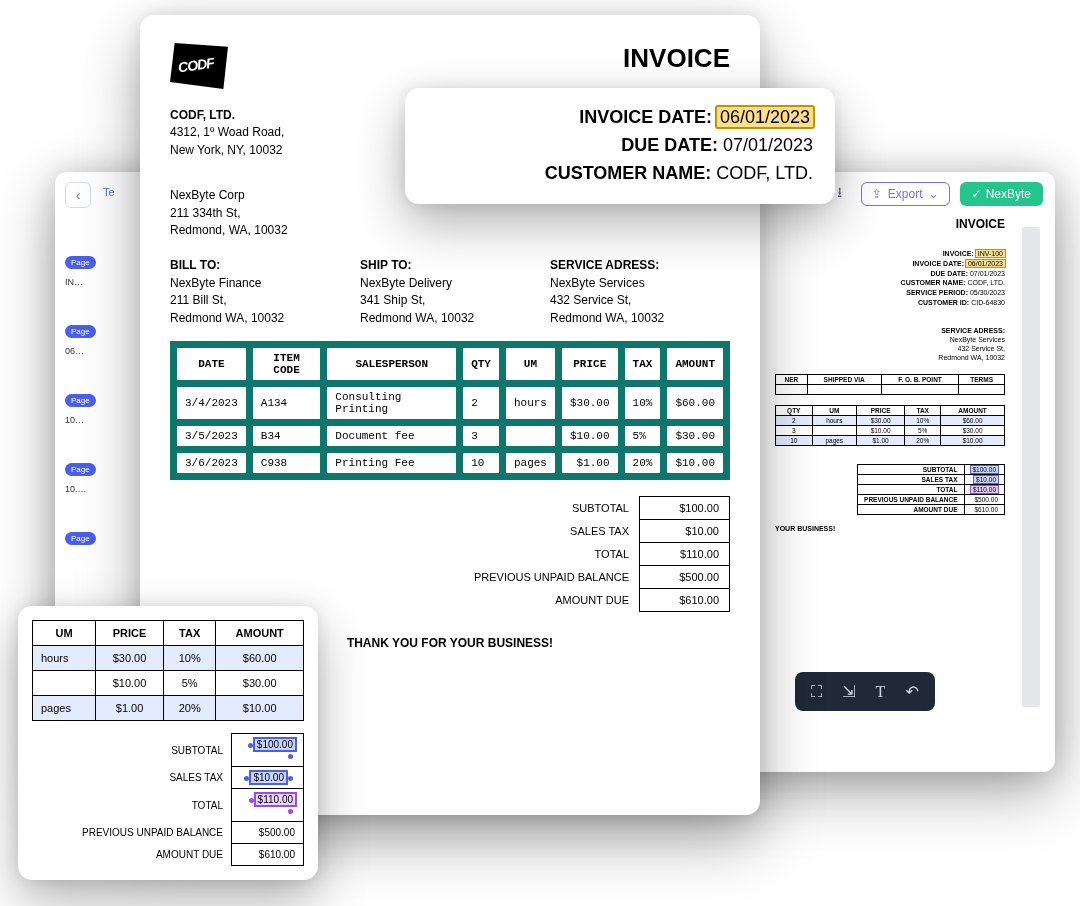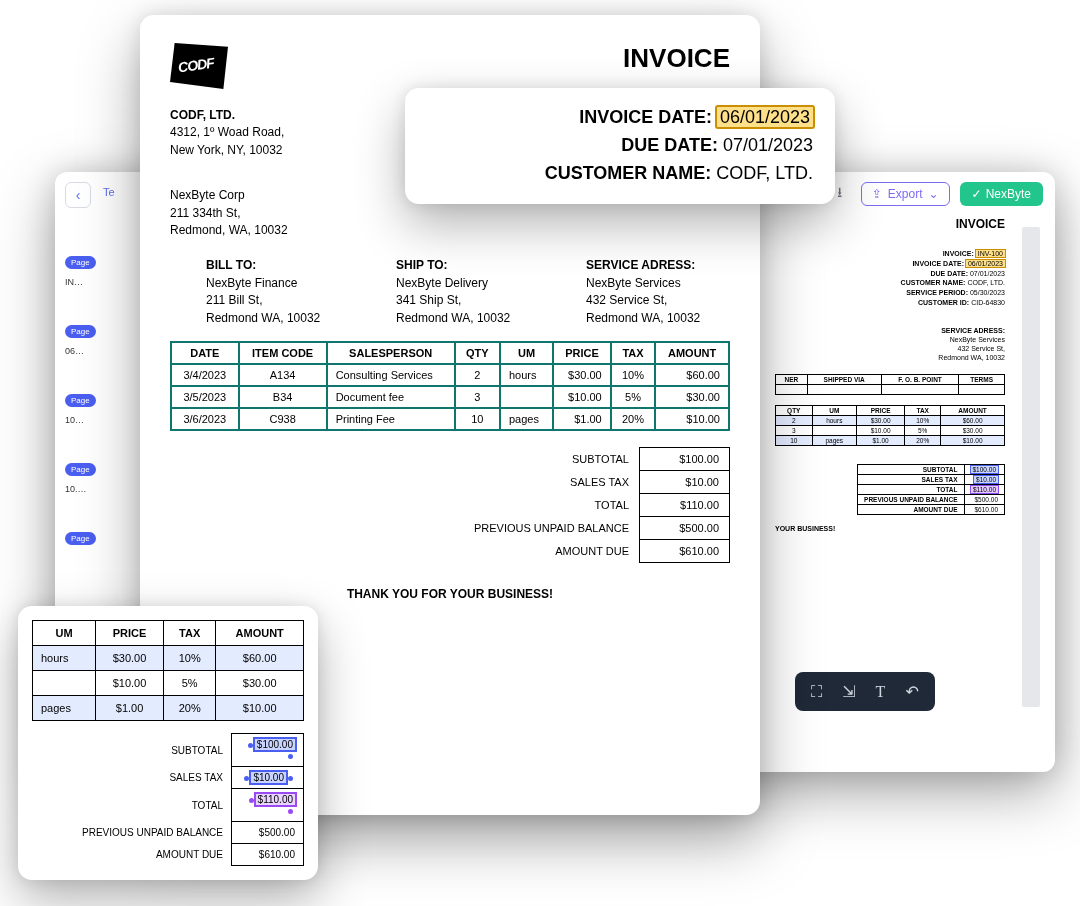"BILL TO:" .addr-col { margin-left: 36px -> none }
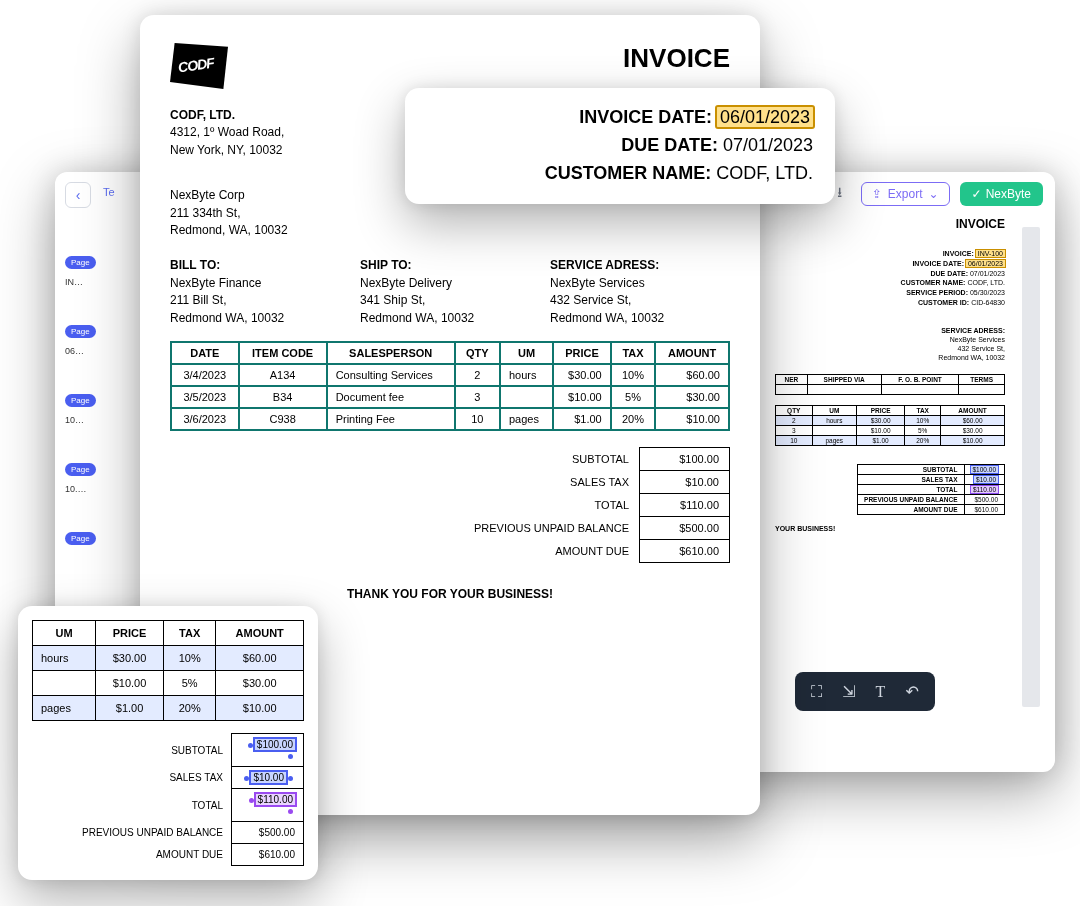"DATE" .grid2 th, .grid2 td { border: 2px solid #0f766e -> 7px solid #0f766e; font-family: none -> Liberation Mono, monospace }
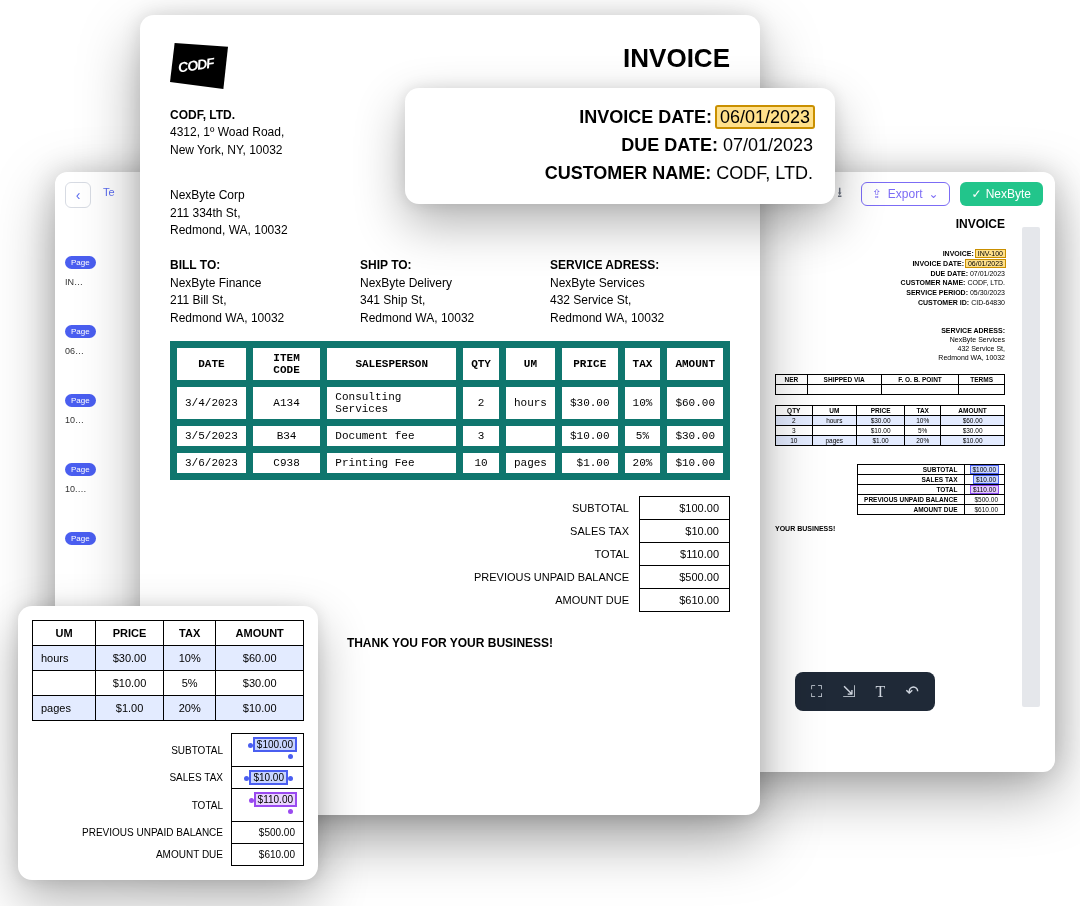"3/4/2023" .grid2 td { text-align: center -> none }
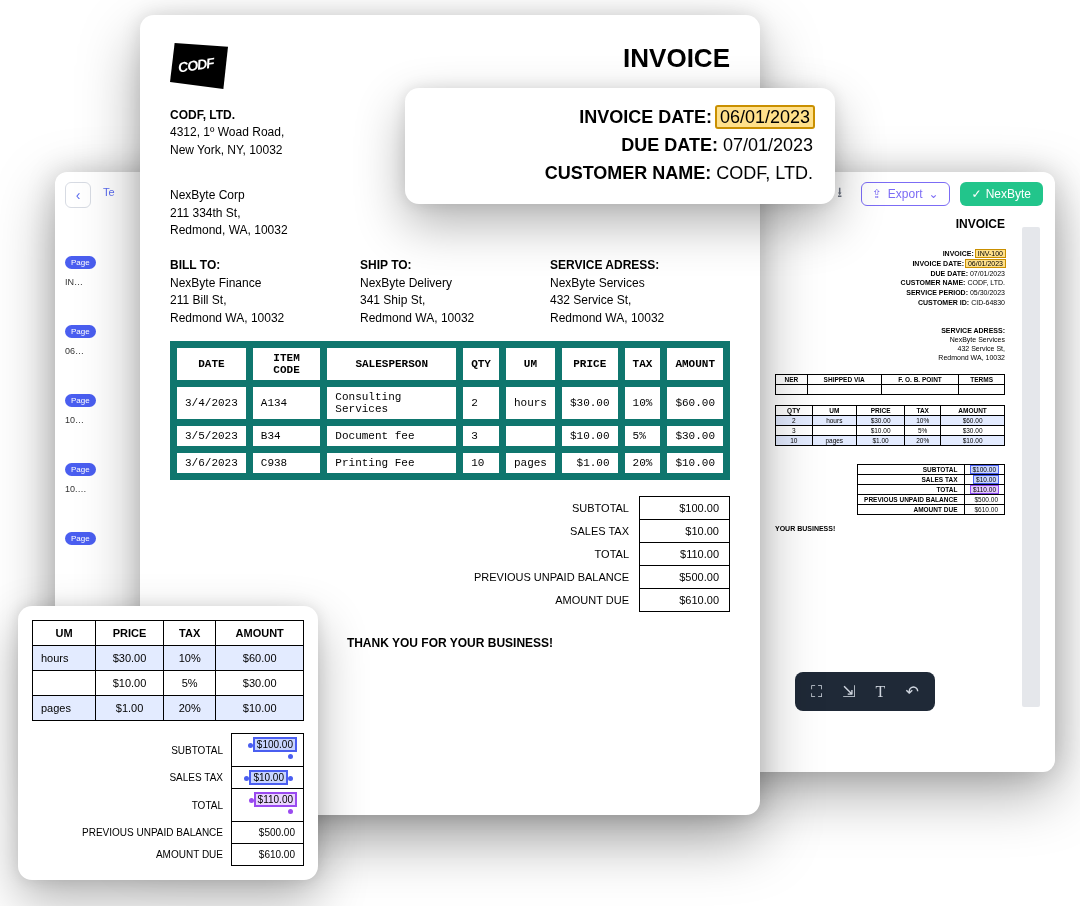"Consulting Services" td.l { text: Services -> Printing }
